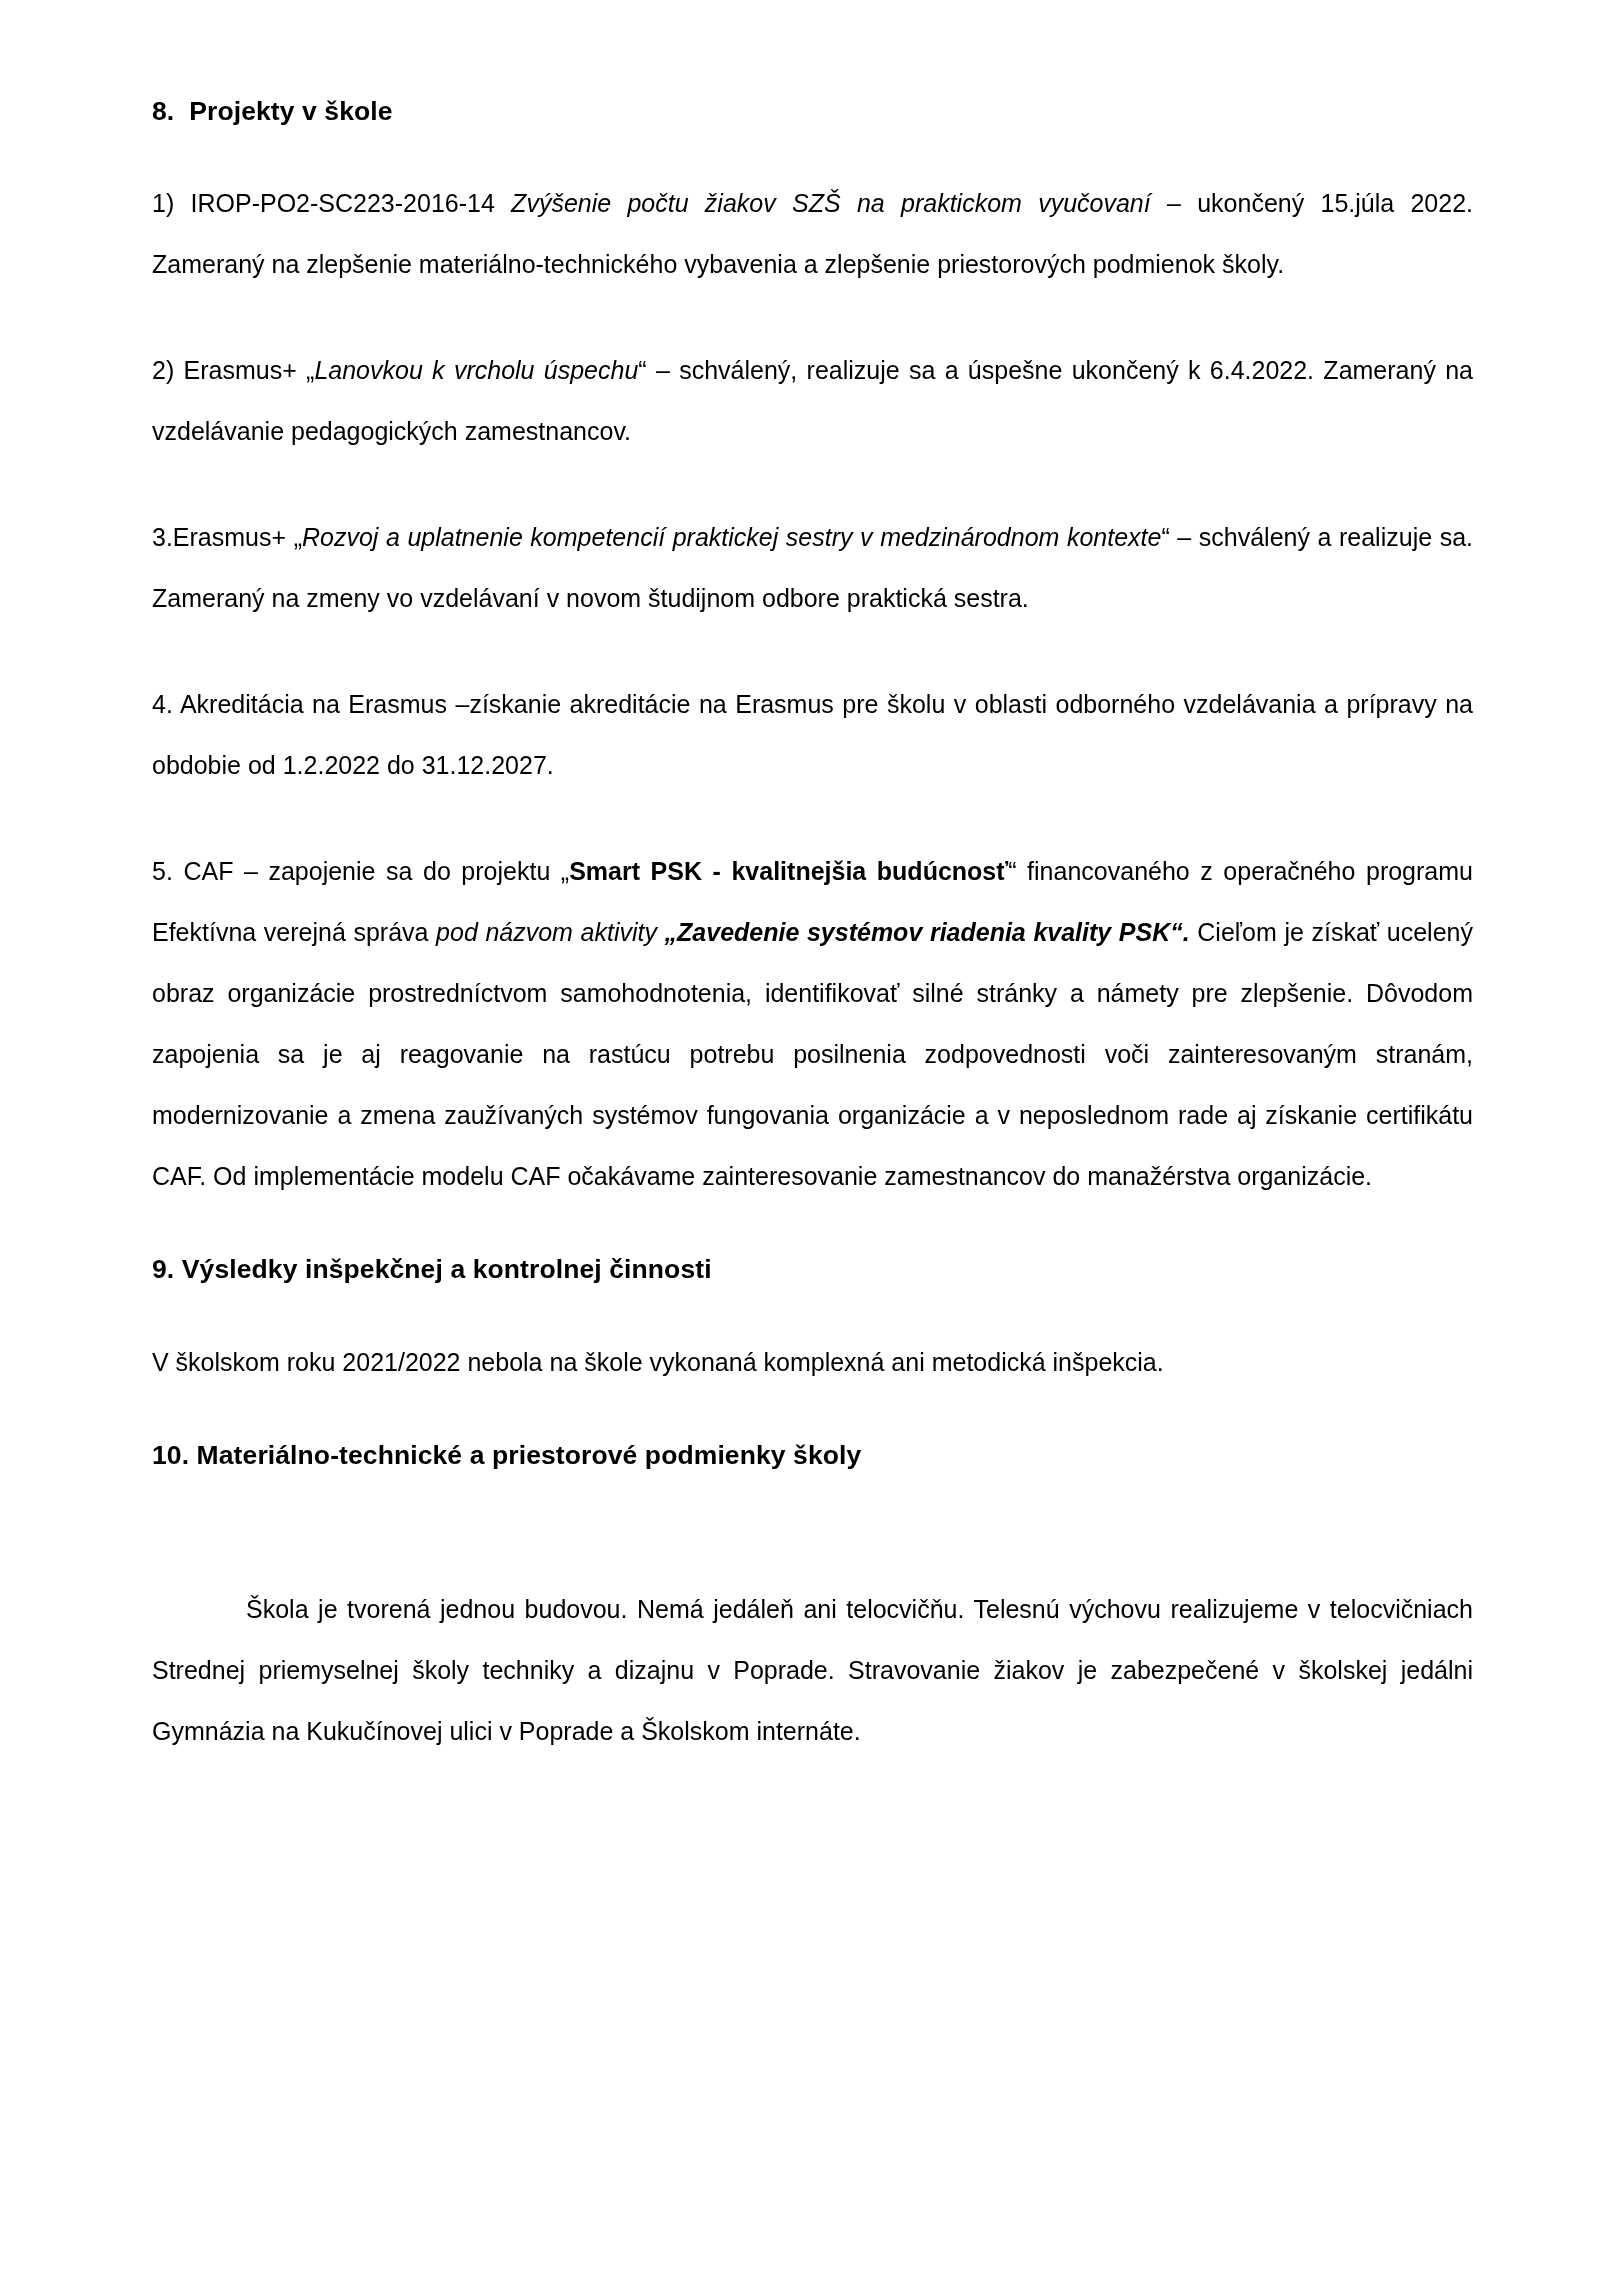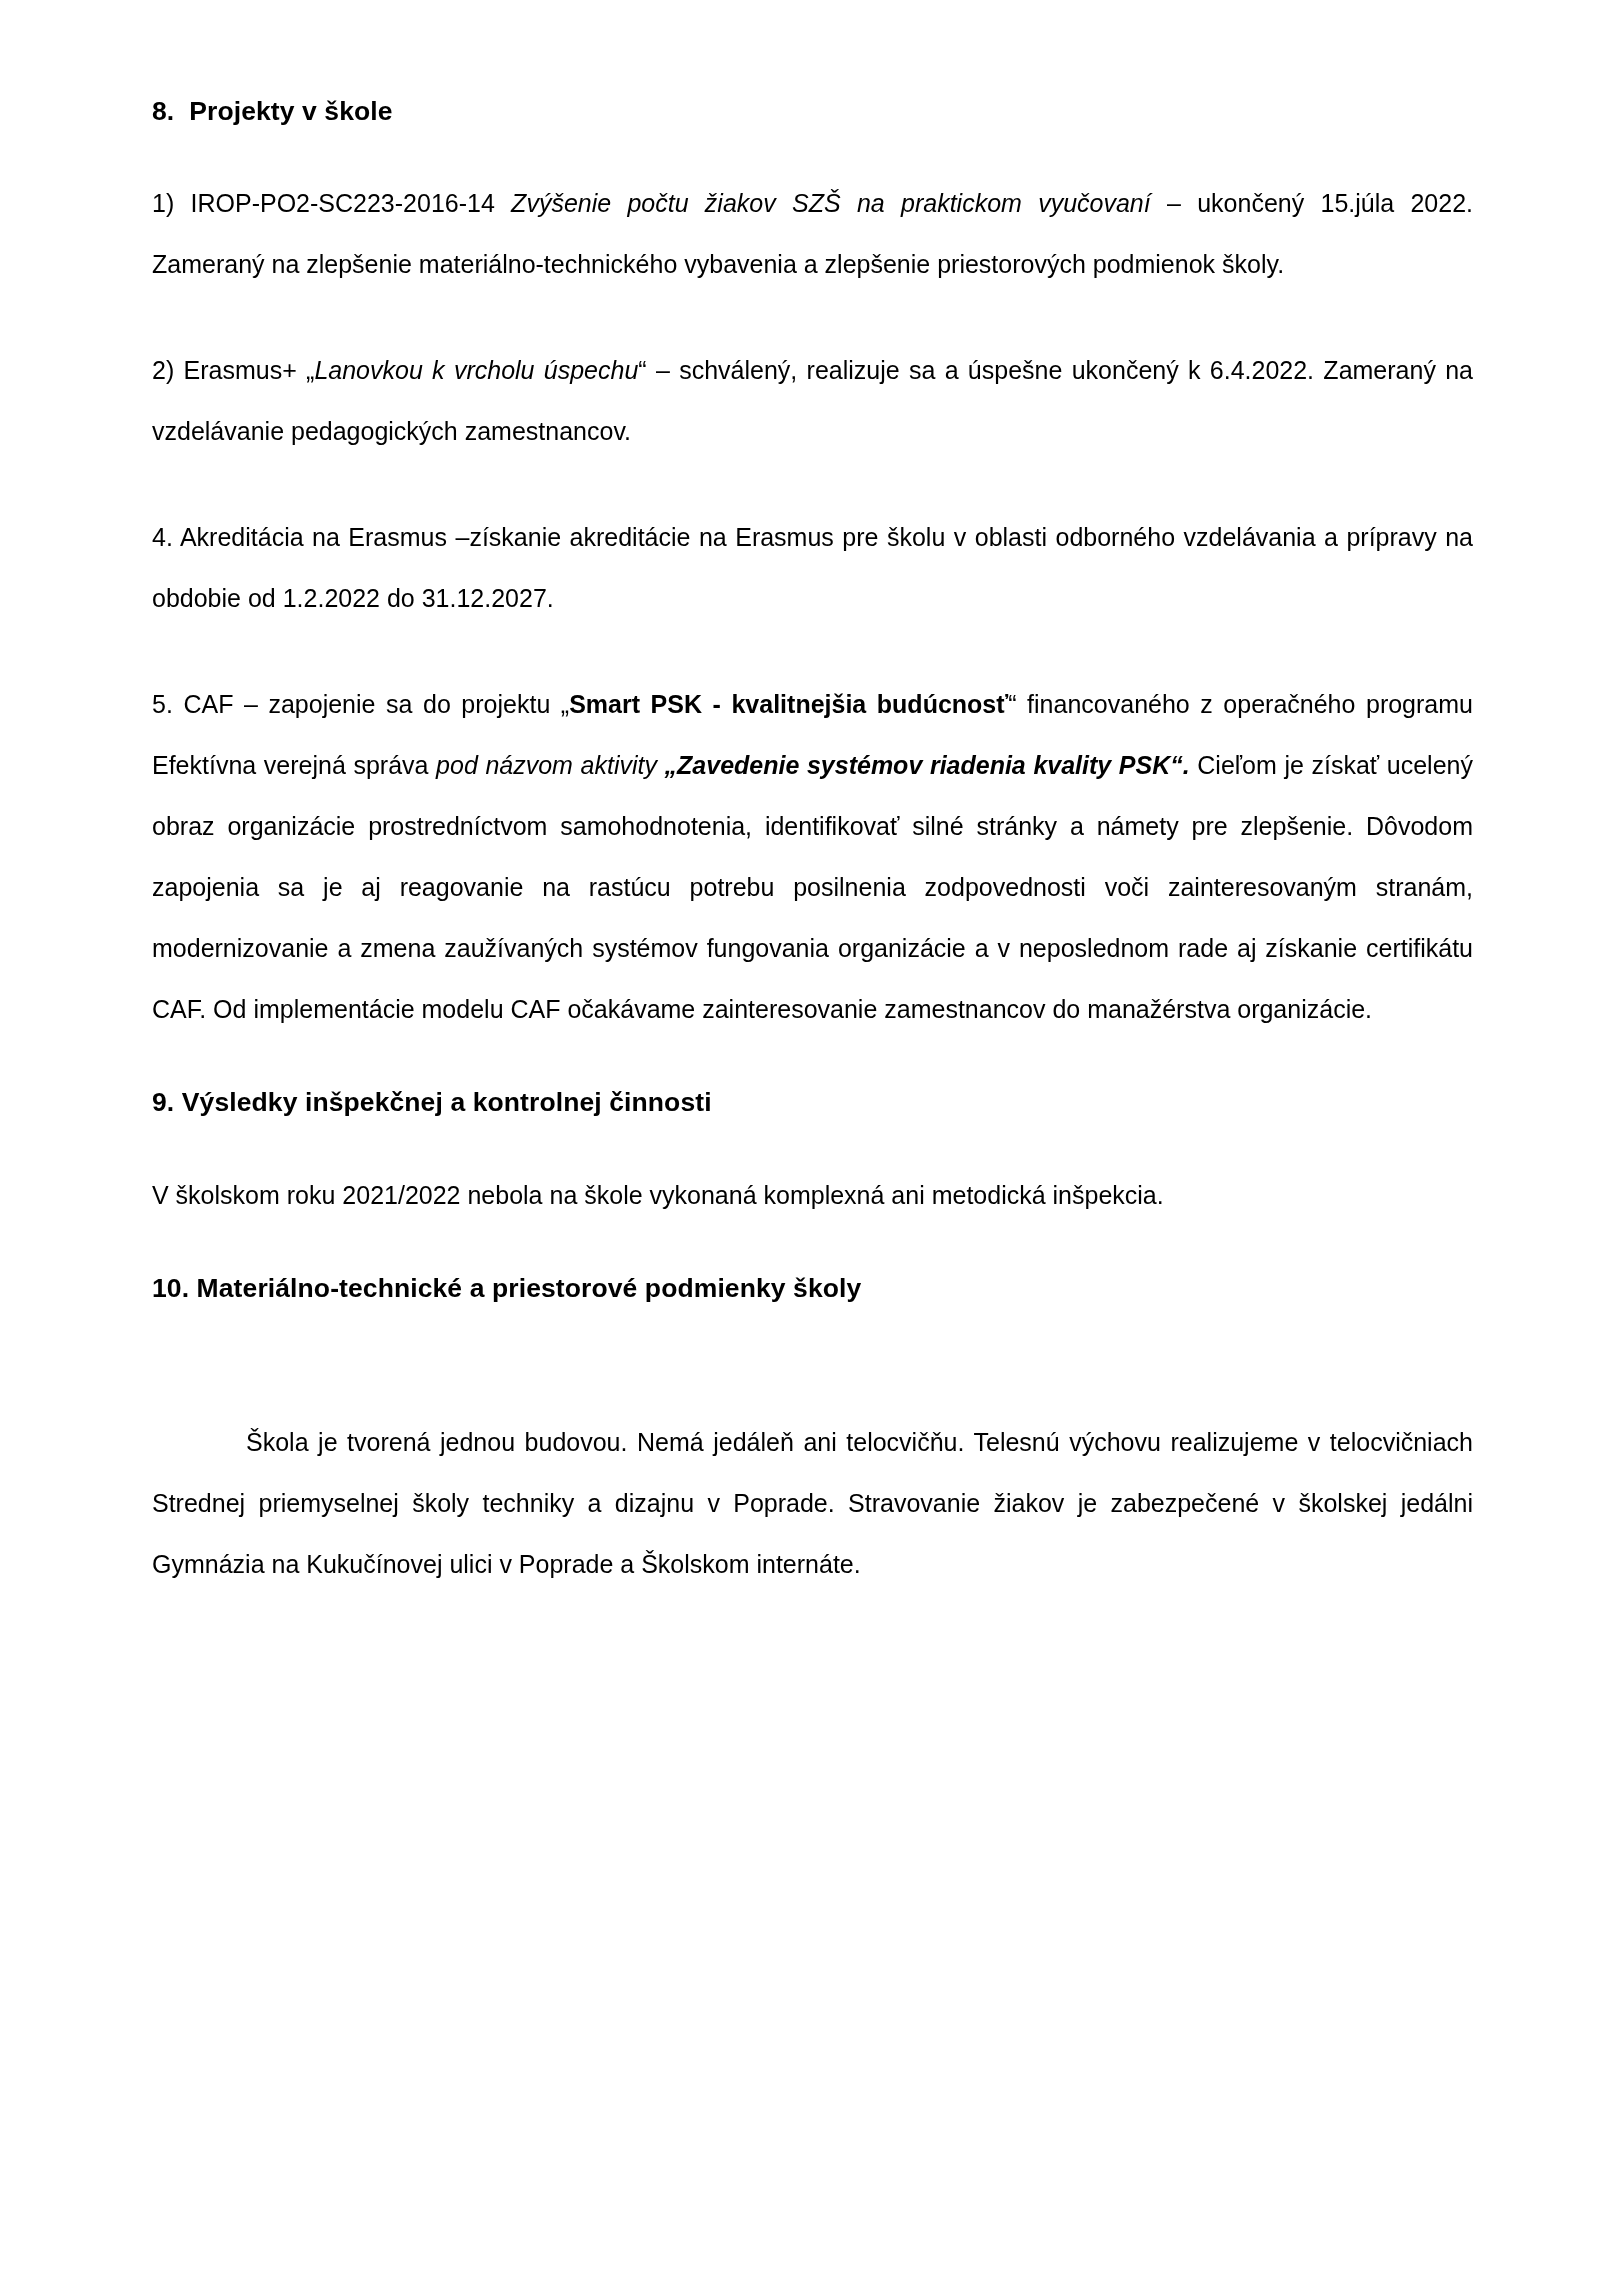"3.Erasmus+ „Rozvoj a uplatnenie" p.para { html: none -> <p><span>3.Erasmus+ „</span><span>Rozvoj a uplatnenie kompetencií praktickej sestry v medzinárodnom kontexte</span><span>“ – schválený a realizuje sa. Zameraný na zmeny vo vzdelávaní v novom študijnom odbore praktická sestra.</span></p> }
